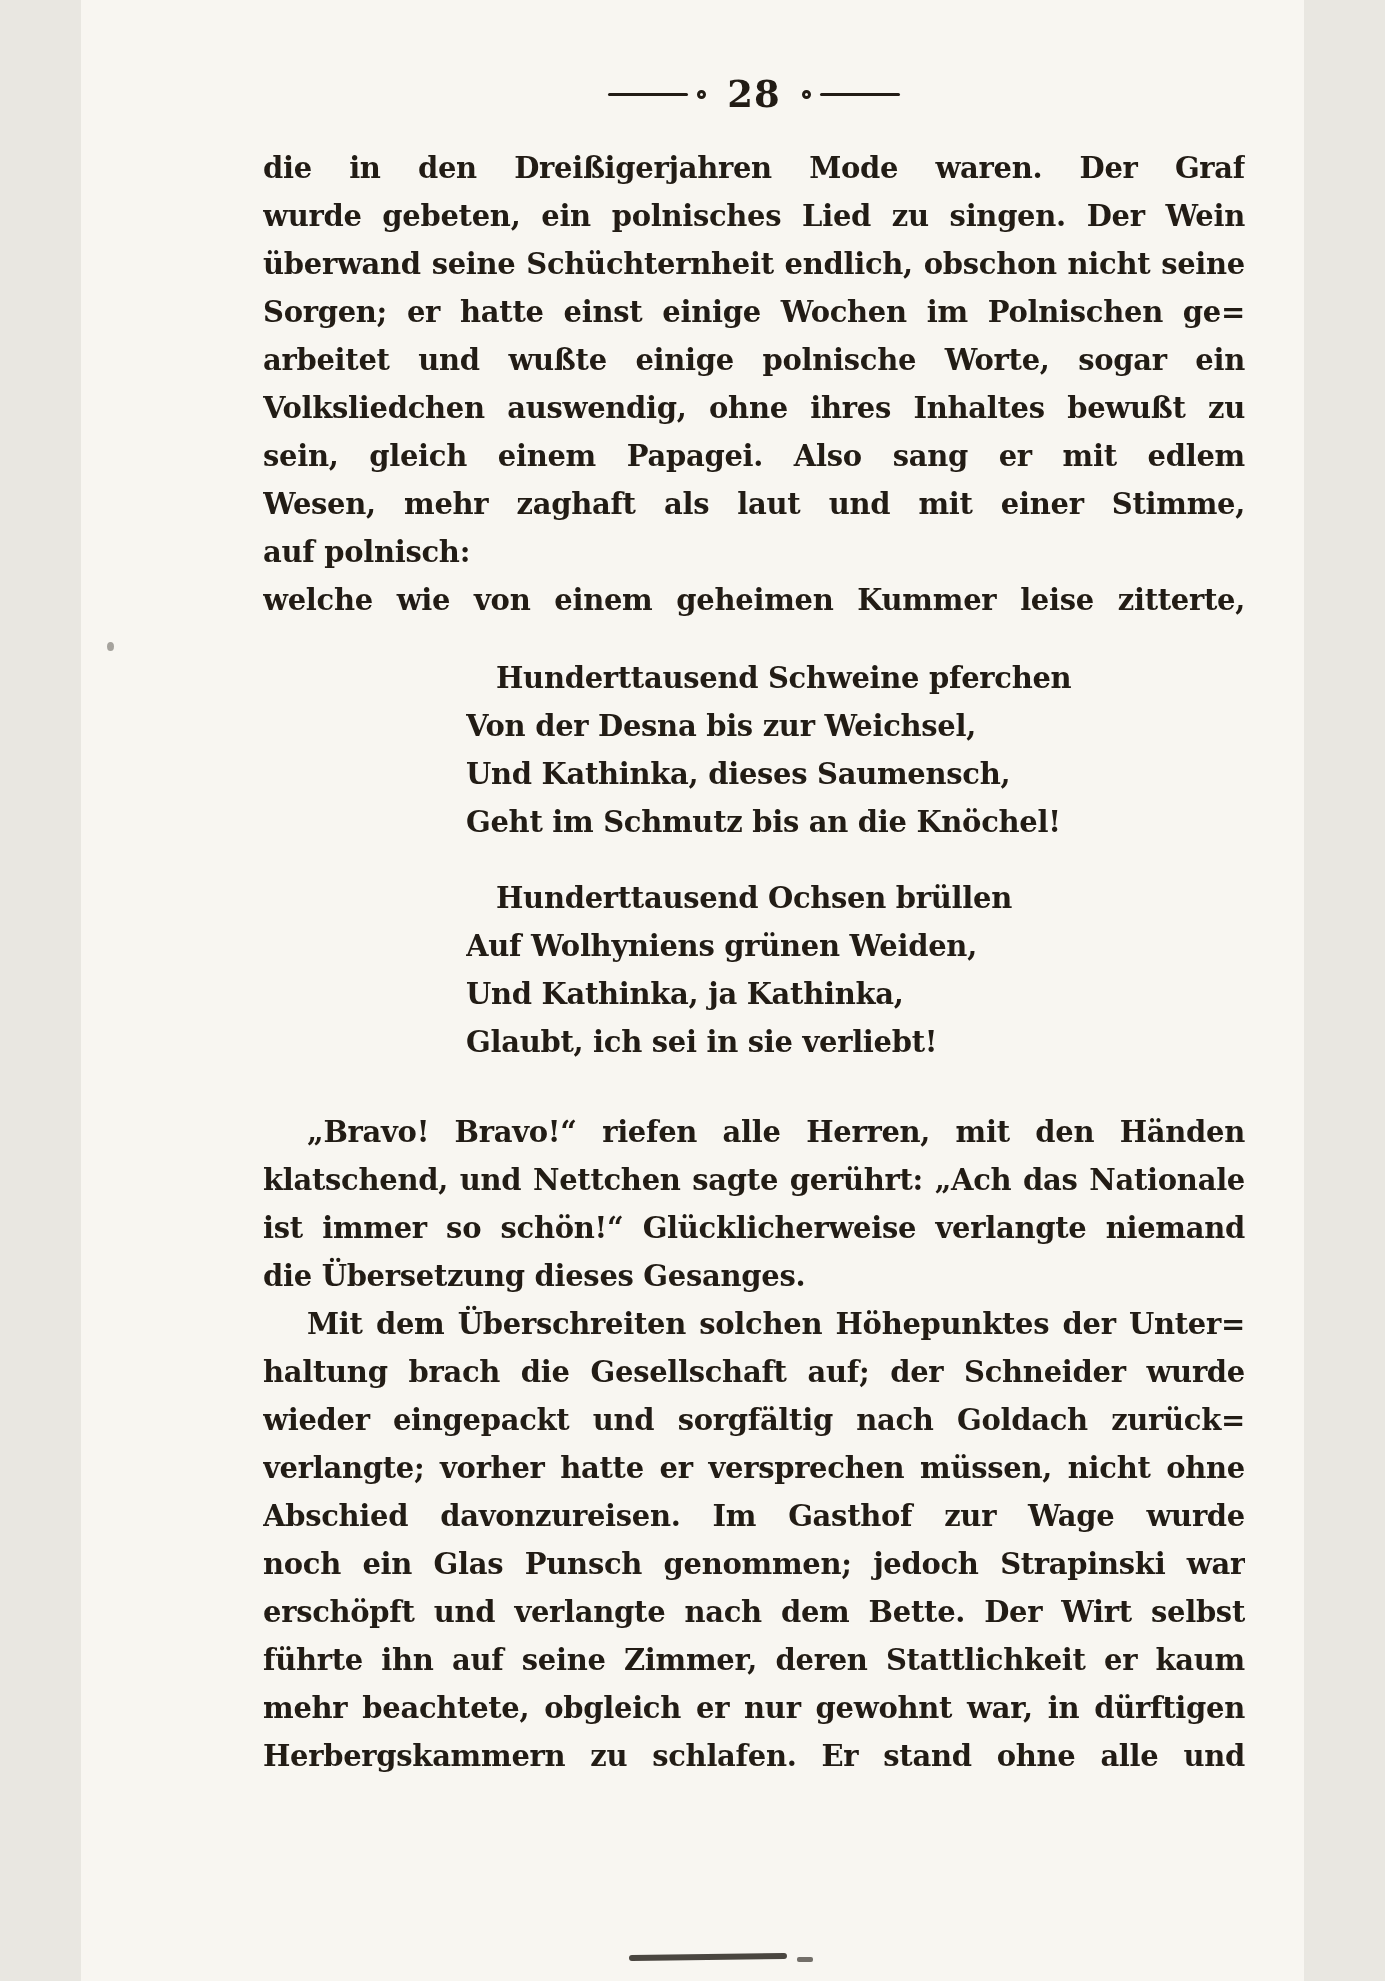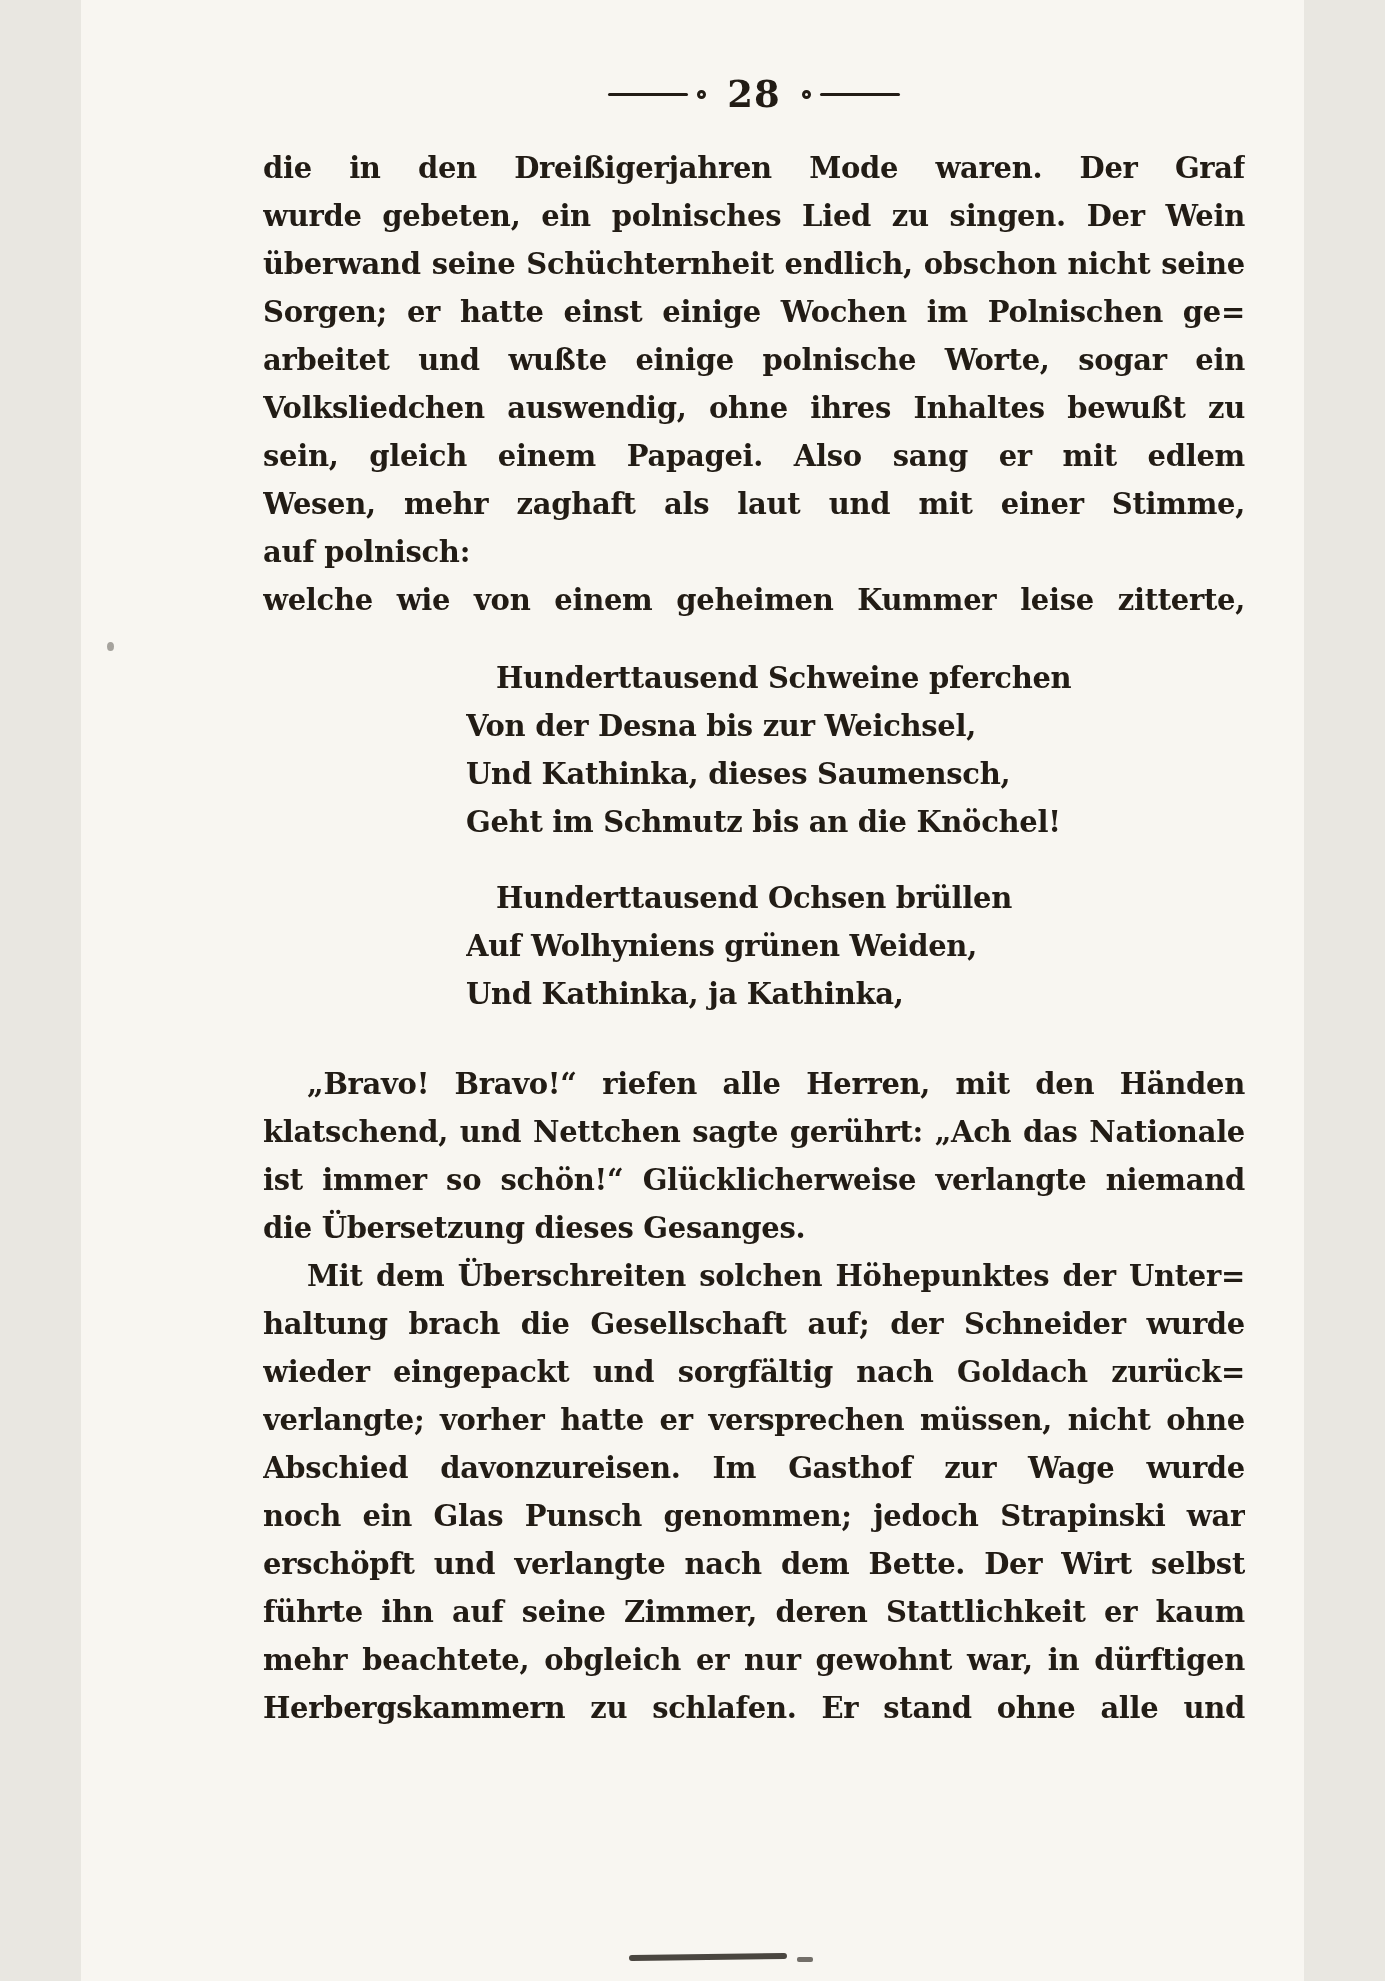"Glaubt, ich sei in sie" div.line { html: none -> <div>Glaubt, ich sei in sie verliebt!</div> }
